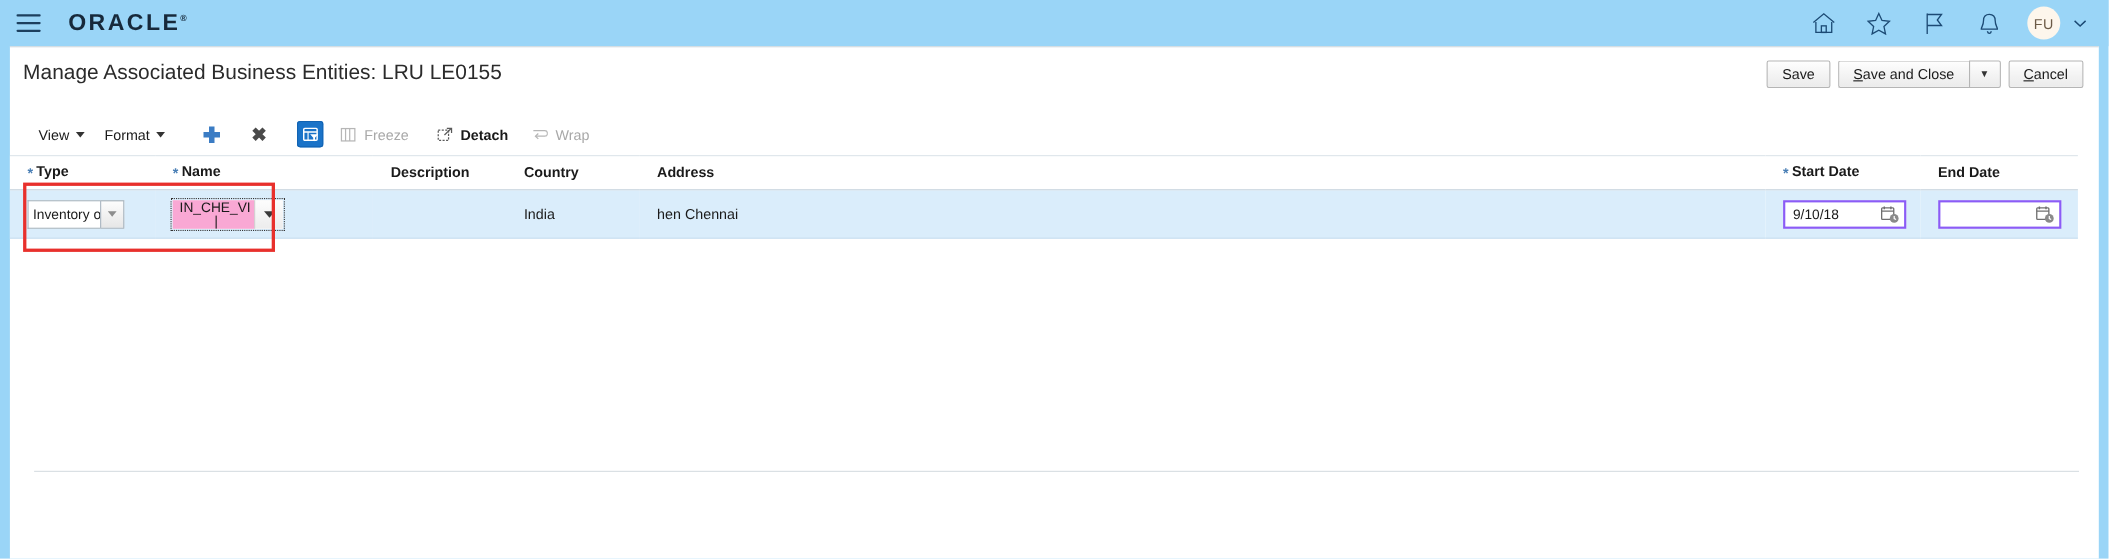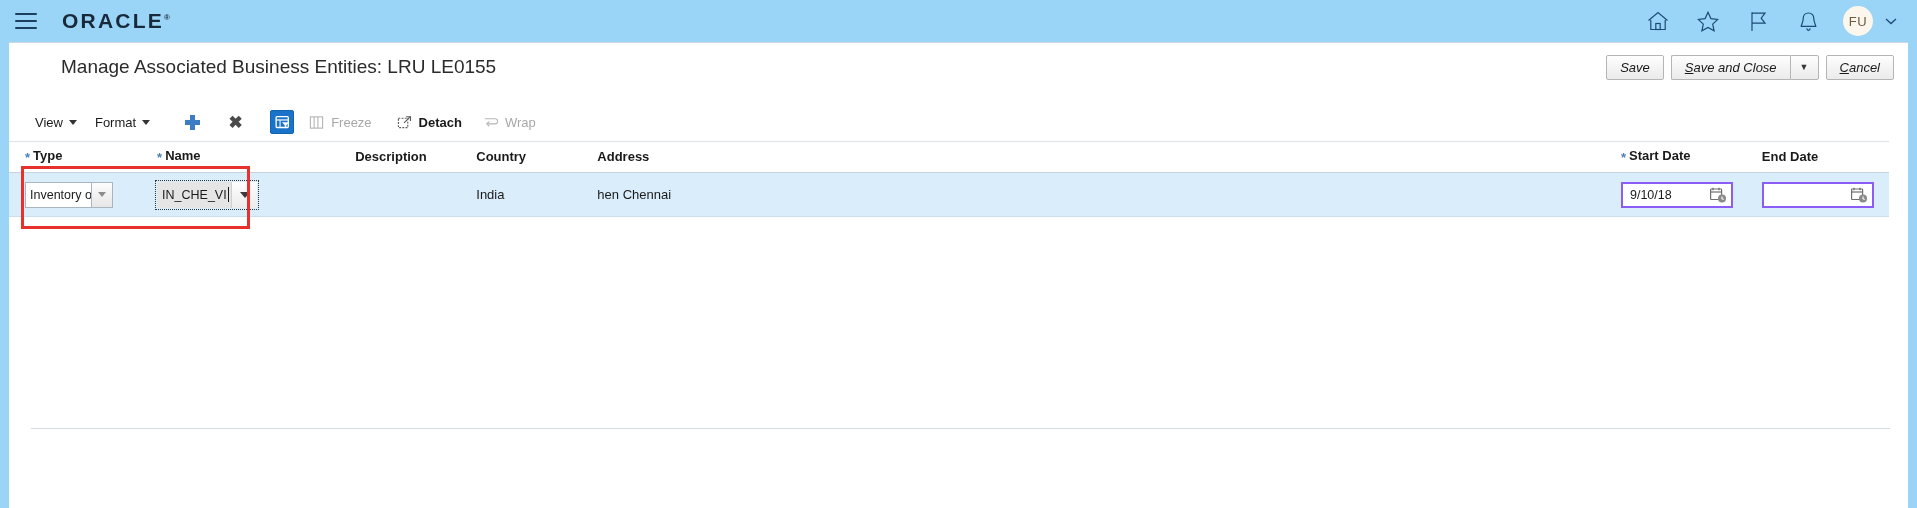"Manage Associated Business Entities: LRU" .page-title { margin-left: 40px -> none }
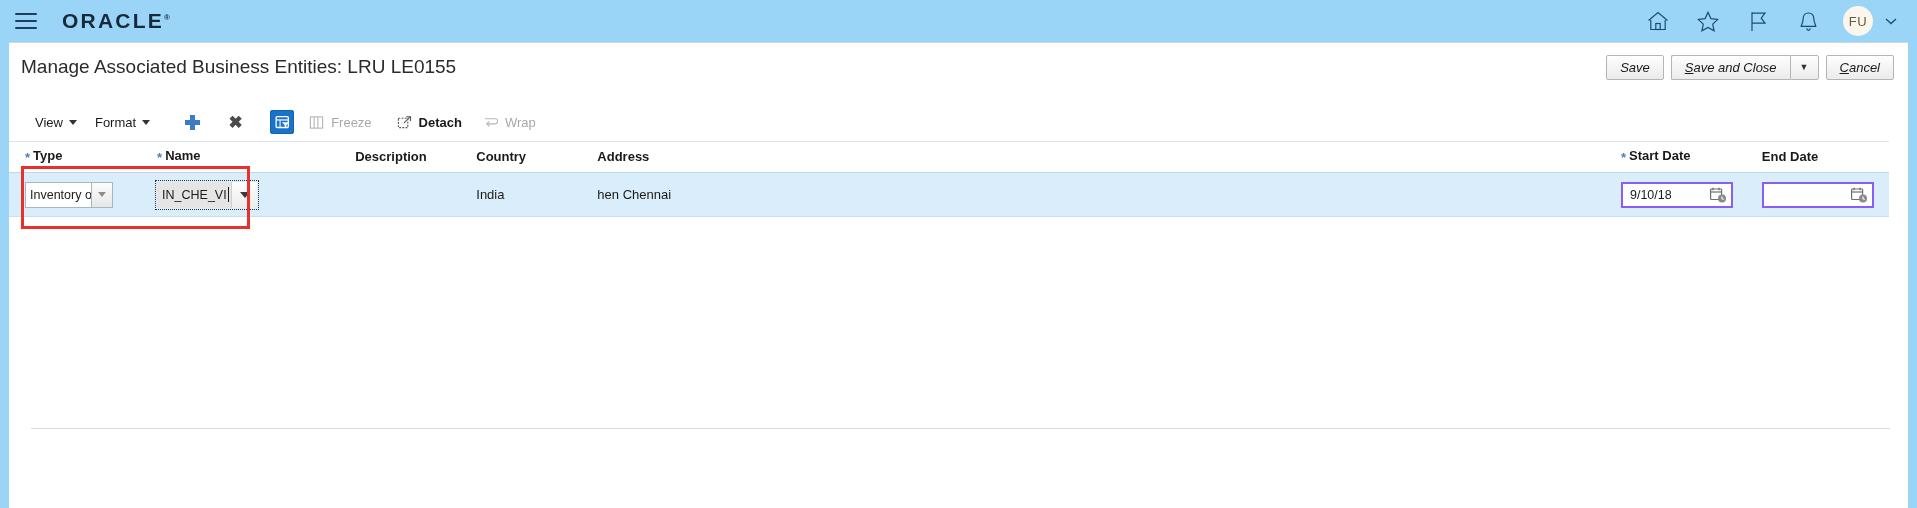"Save" .btn { font-style: italic -> none }
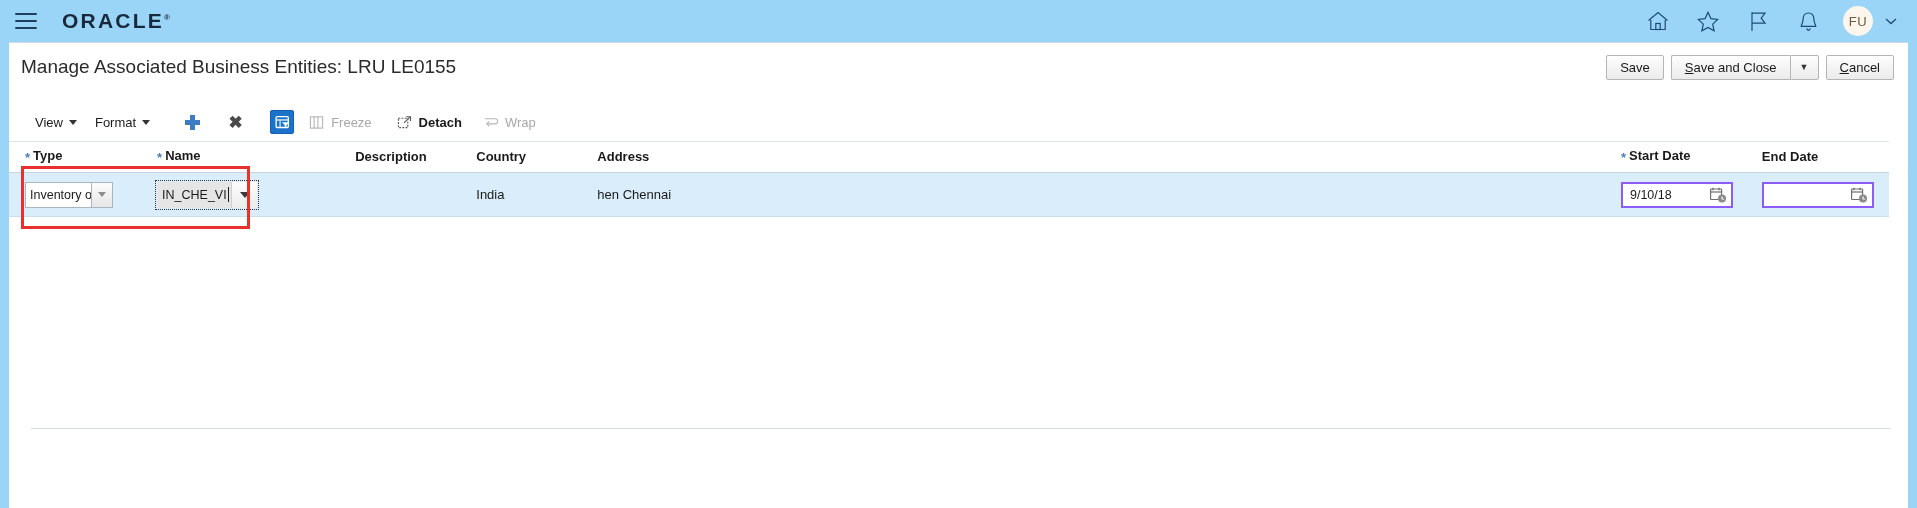"IN_CHE_VI" .name-input { background: #e5e5e5 -> #f9a8d4; flex-direction: none -> column }
